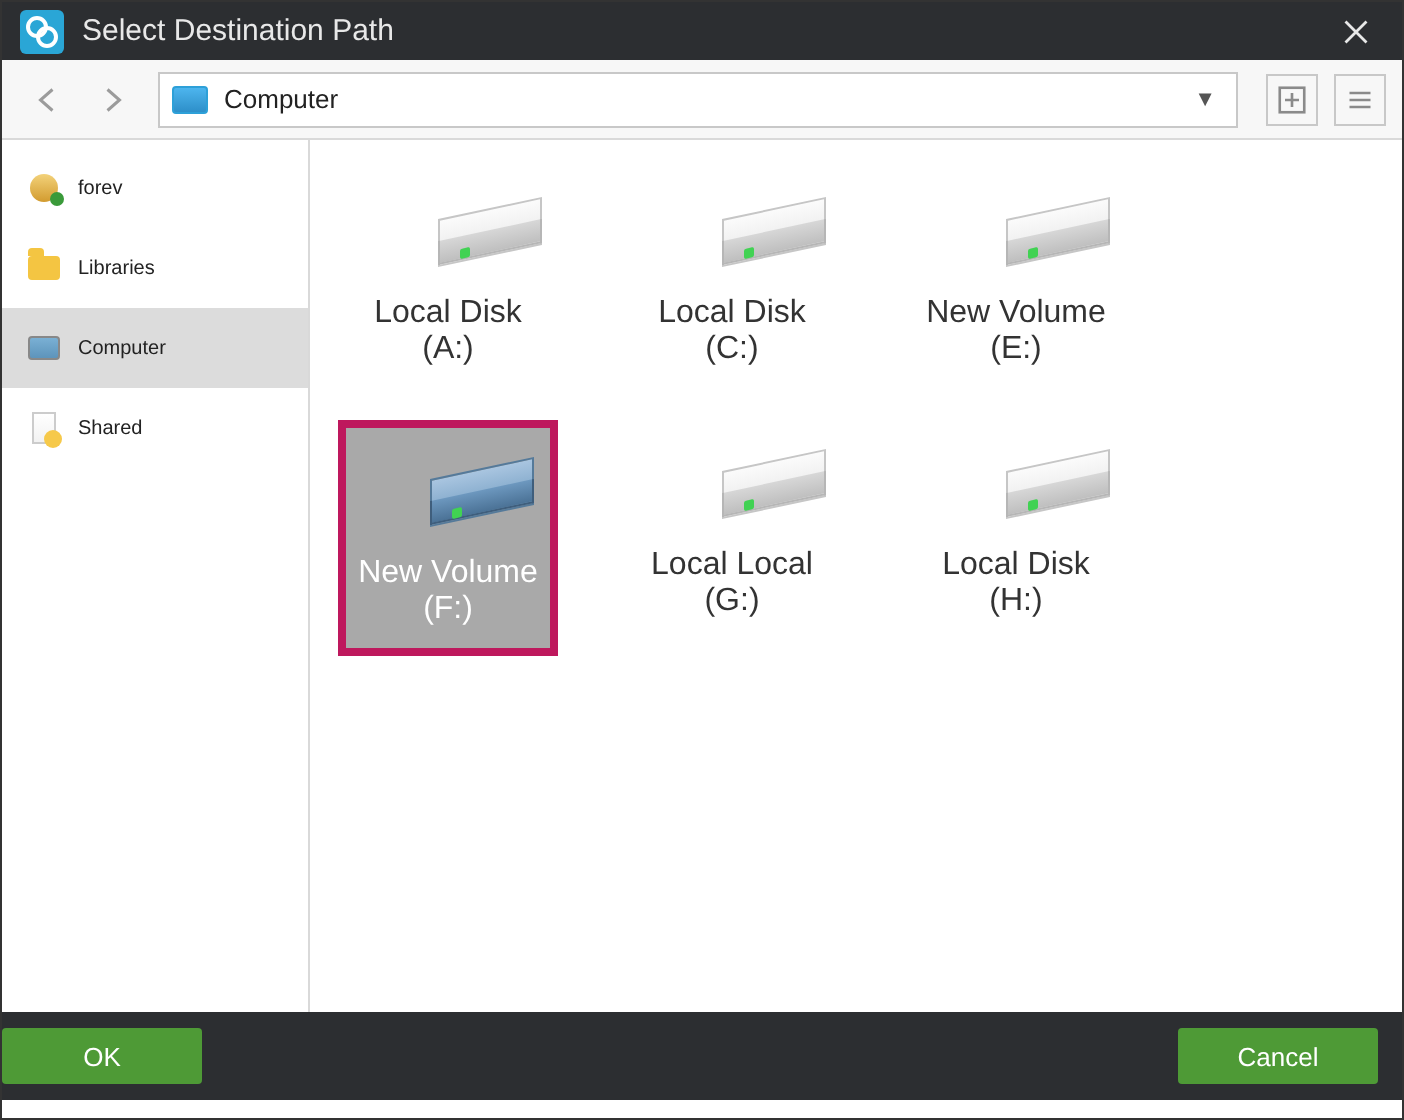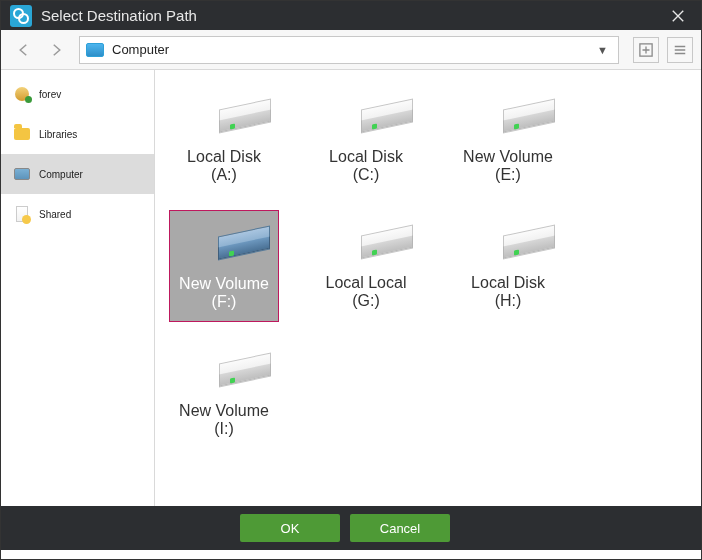"New Volume (F:)" .drive.sel { border: 1px solid #be185d -> 4px solid #be185d }
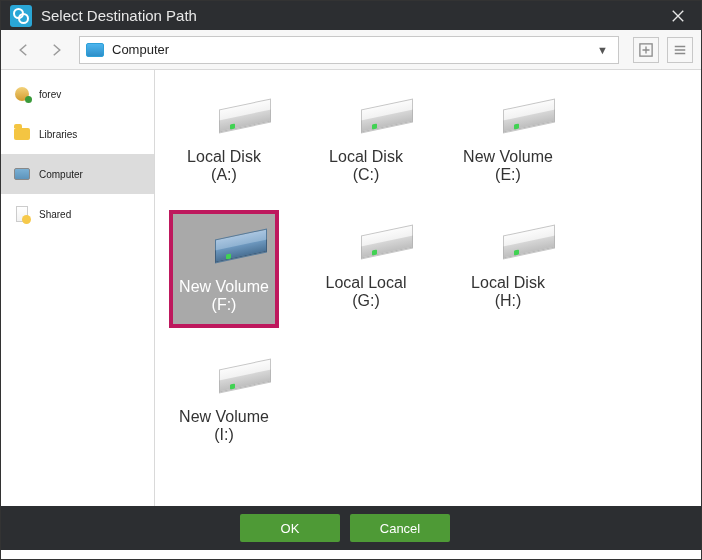"New Volume (I:)" div.drive { html: <div> <div> <div></div> <div></div> <div></div> </div> <span>New Volume (I:)</span> </div> -> none }
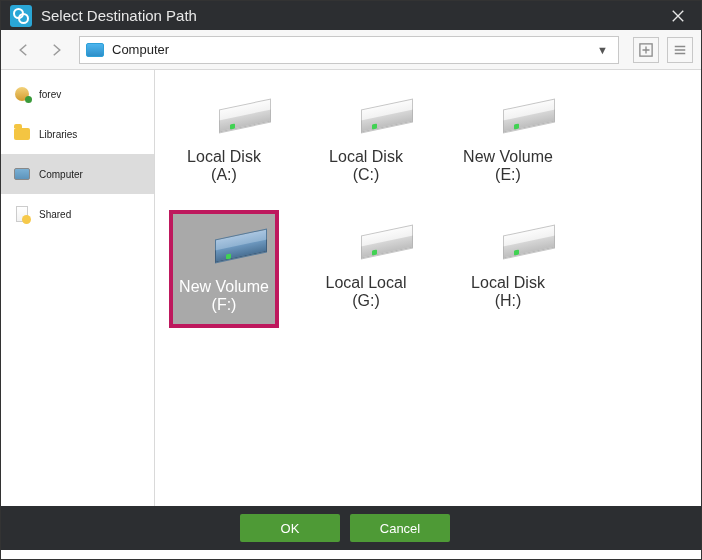"OK" .footer { justify-content: center -> space-between }
